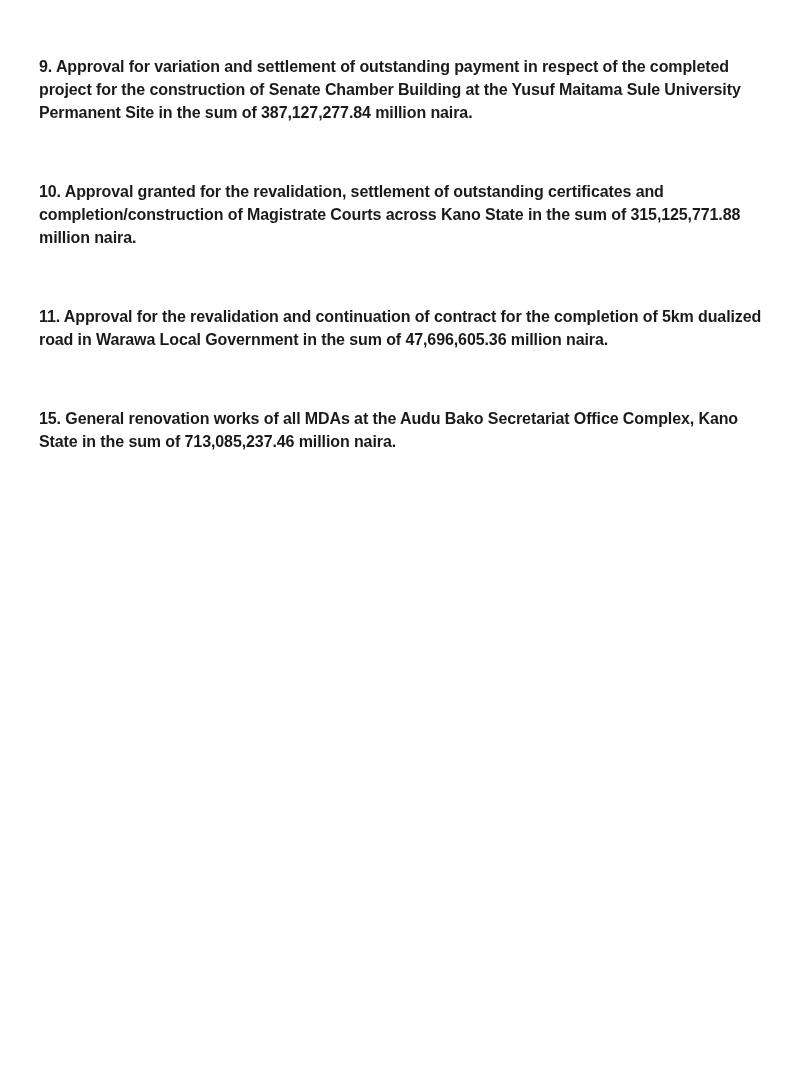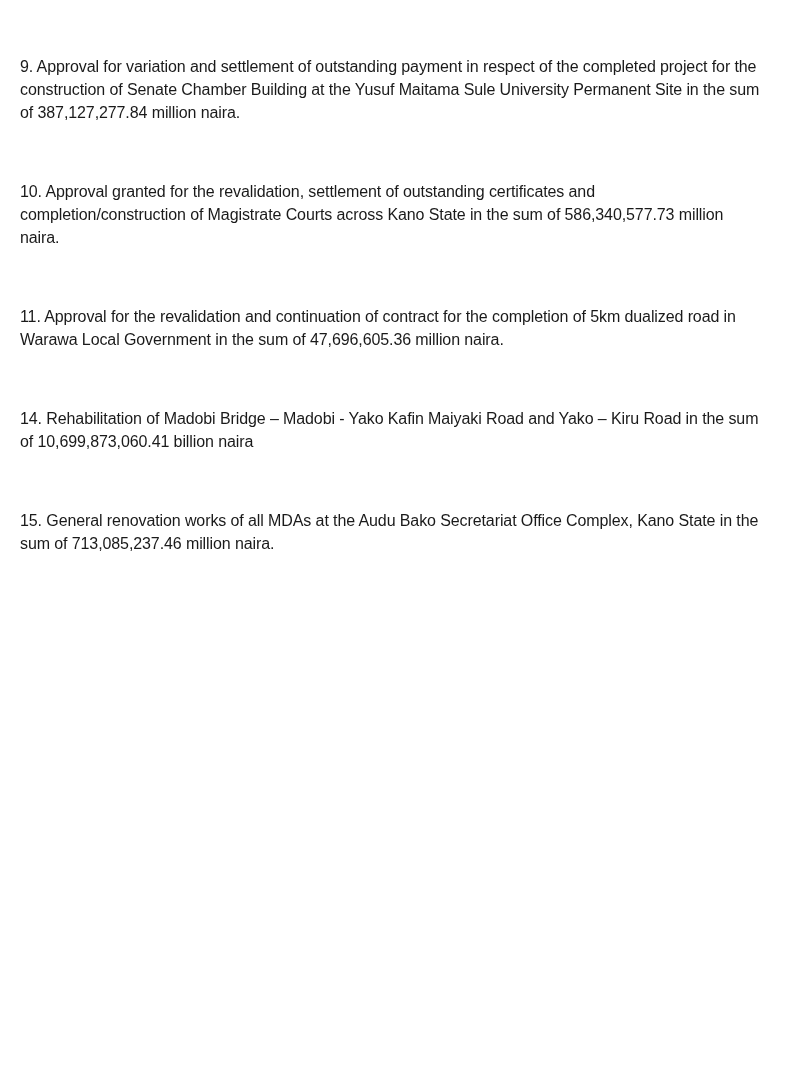"9. Approval for variation and" .doc { font-weight: none -> bold; padding: 55px 28px 0 20px -> 55px 28px 0 39px }
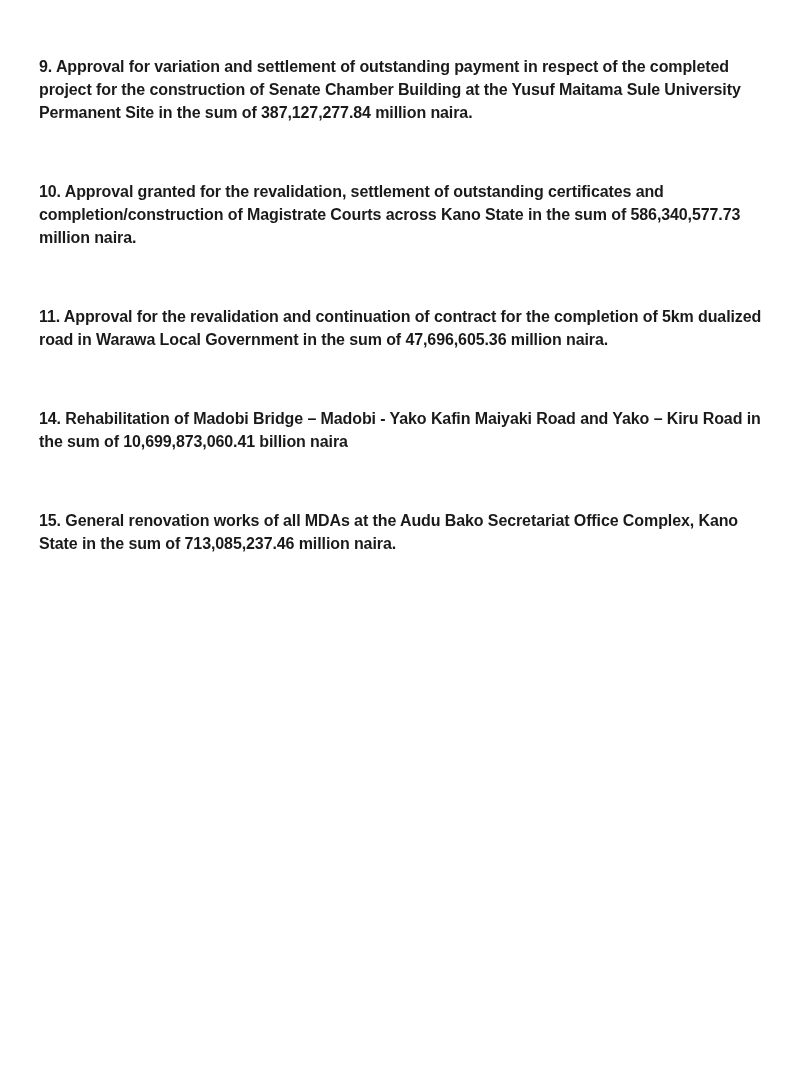"10. Approval granted for the" p.item { text: 586,340,577.73 -> 315,125,771.88 }
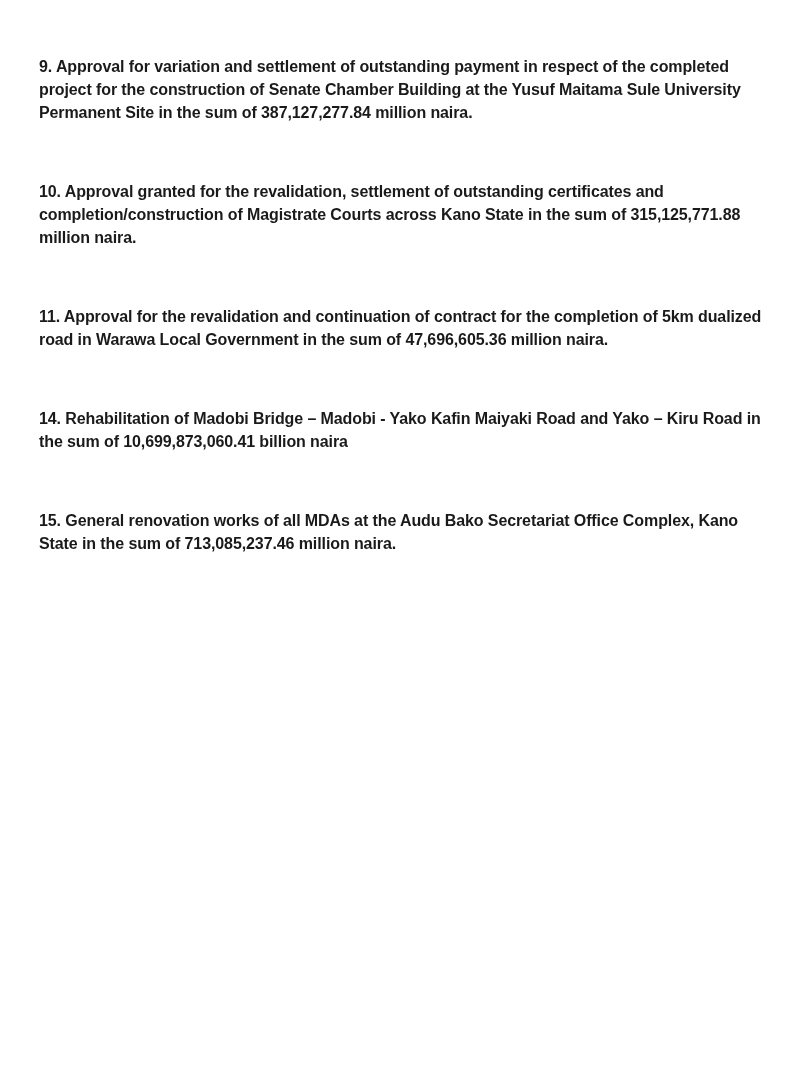"14. Rehabilitation of Madobi Bridge" p.item { html: <p>14. Rehabilitation of Madobi Bridge – Madobi - Yako Kafin Maiyaki Road and Yako – Kiru Road in the sum of 10,699,873,060.41 billion naira</p> -> none }
